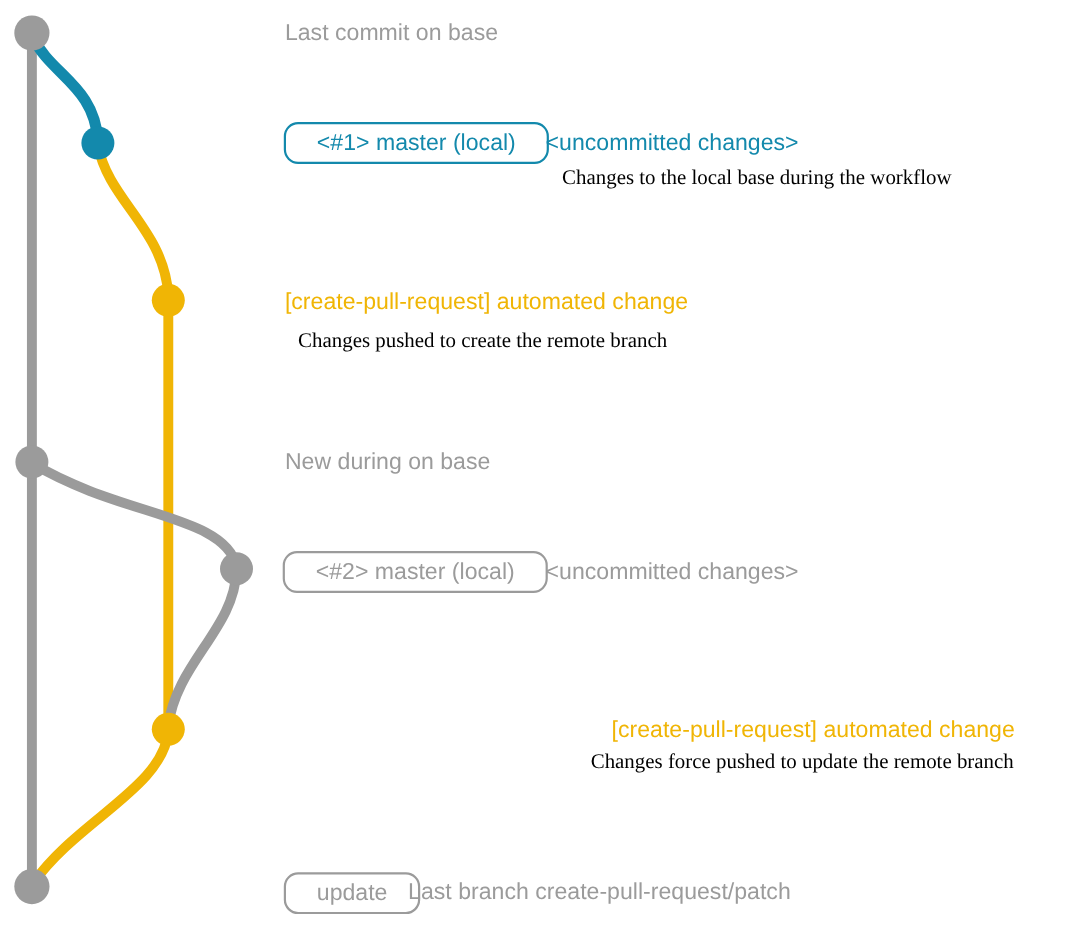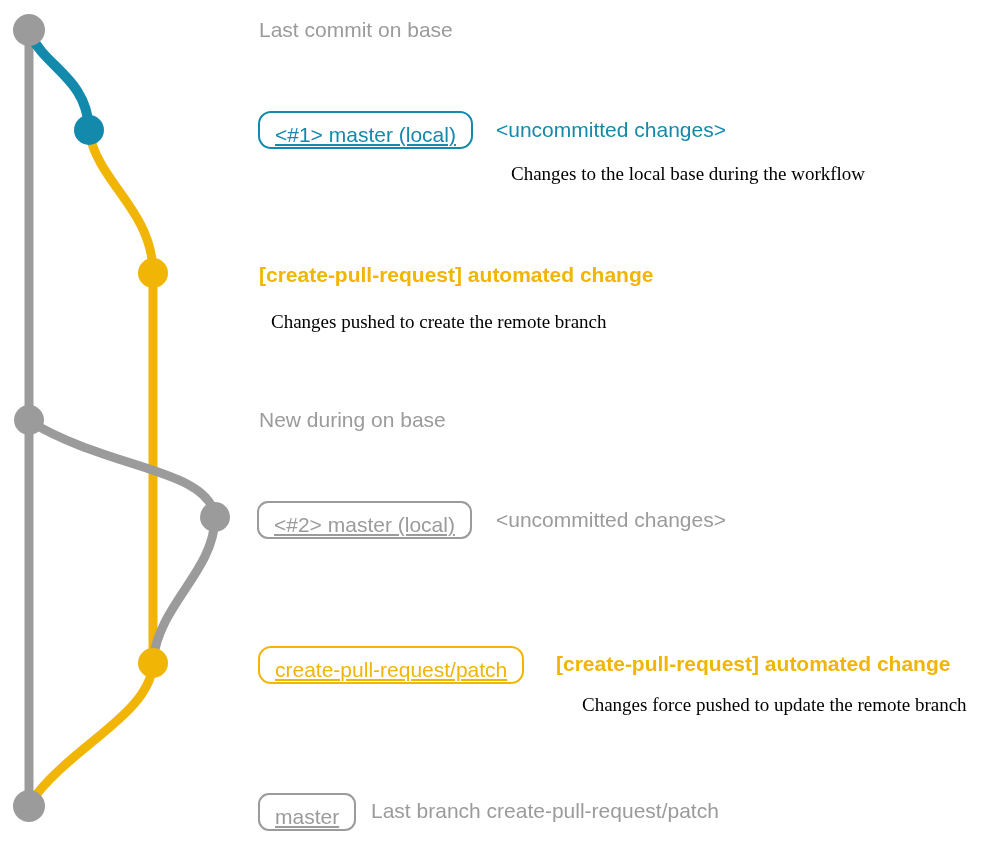"<#1> master (local)" .branch-box { align-items: flex-end -> center; padding: 0 15px -> 0 28px; text-decoration: underline -> none }
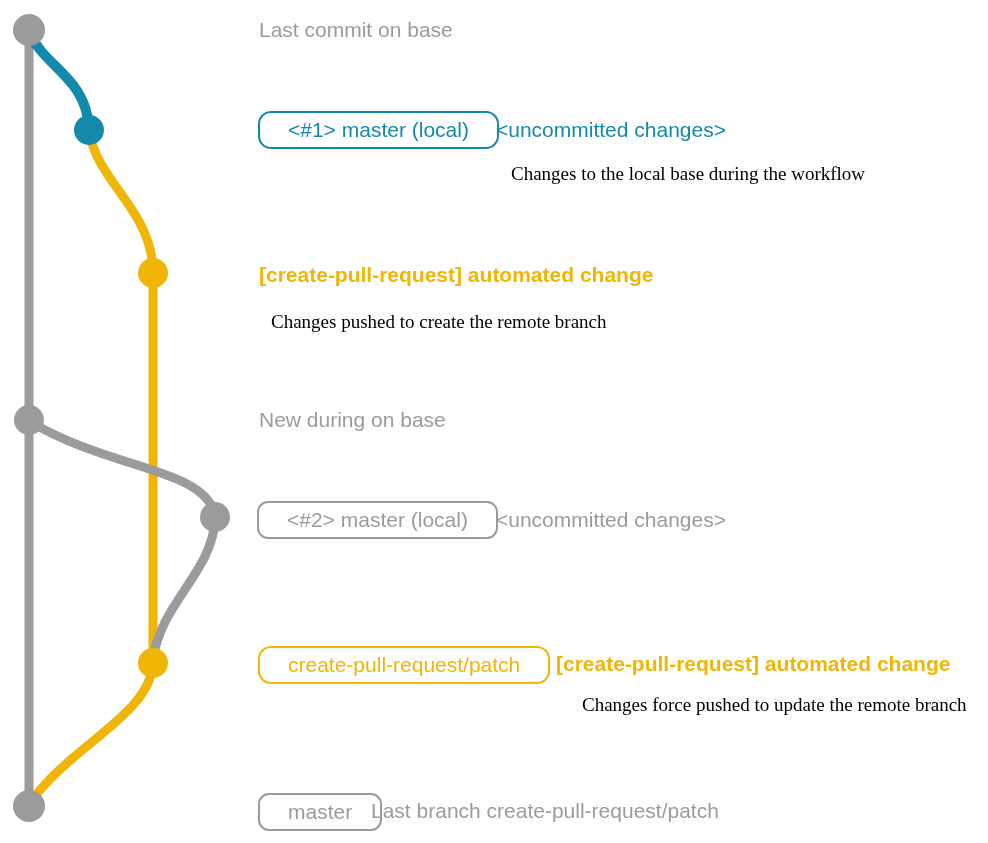"Changes to the local base" .note { margin-top: 12px -> none }
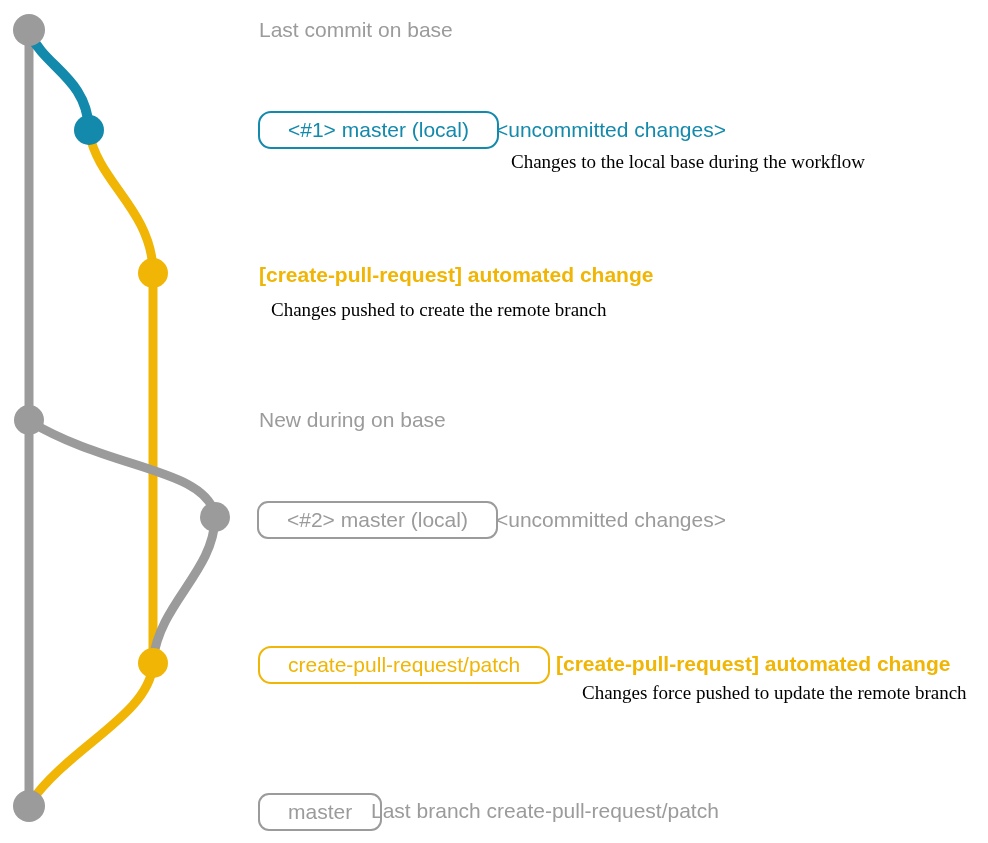"[create-pull-request] automated change" .msg.yellow { font-weight: bold -> none }
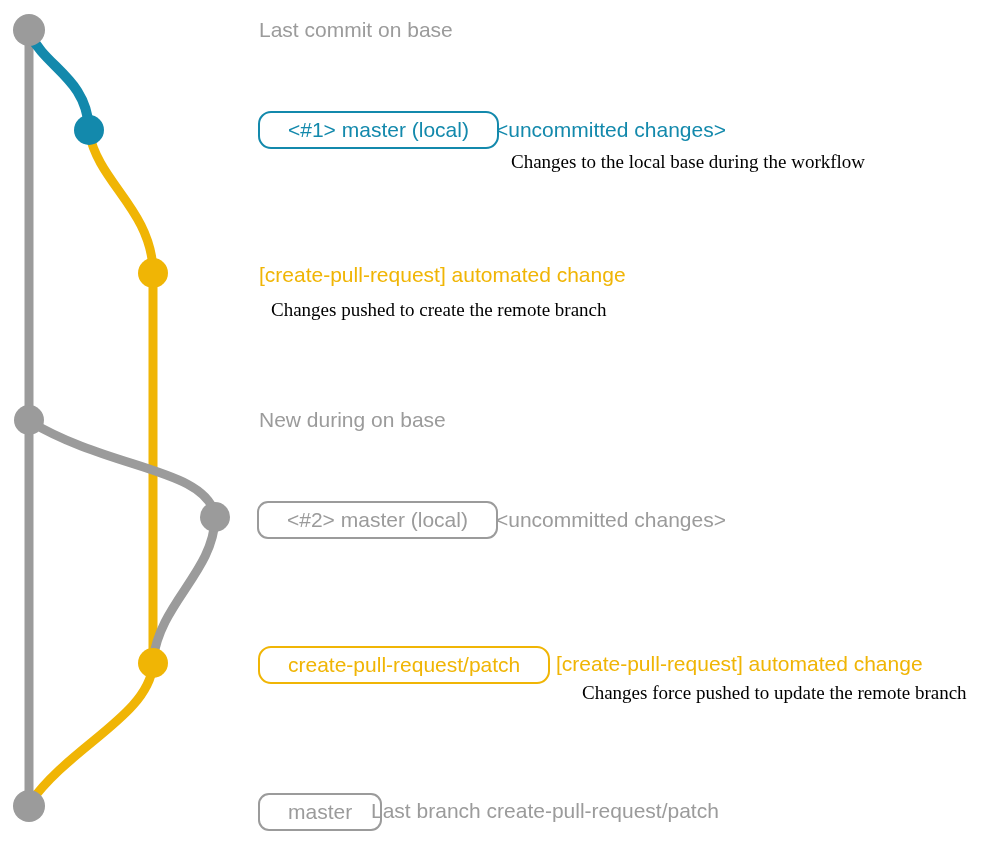"<#2> master (local)" .branch-box.gray { border-radius: 11px -> none }
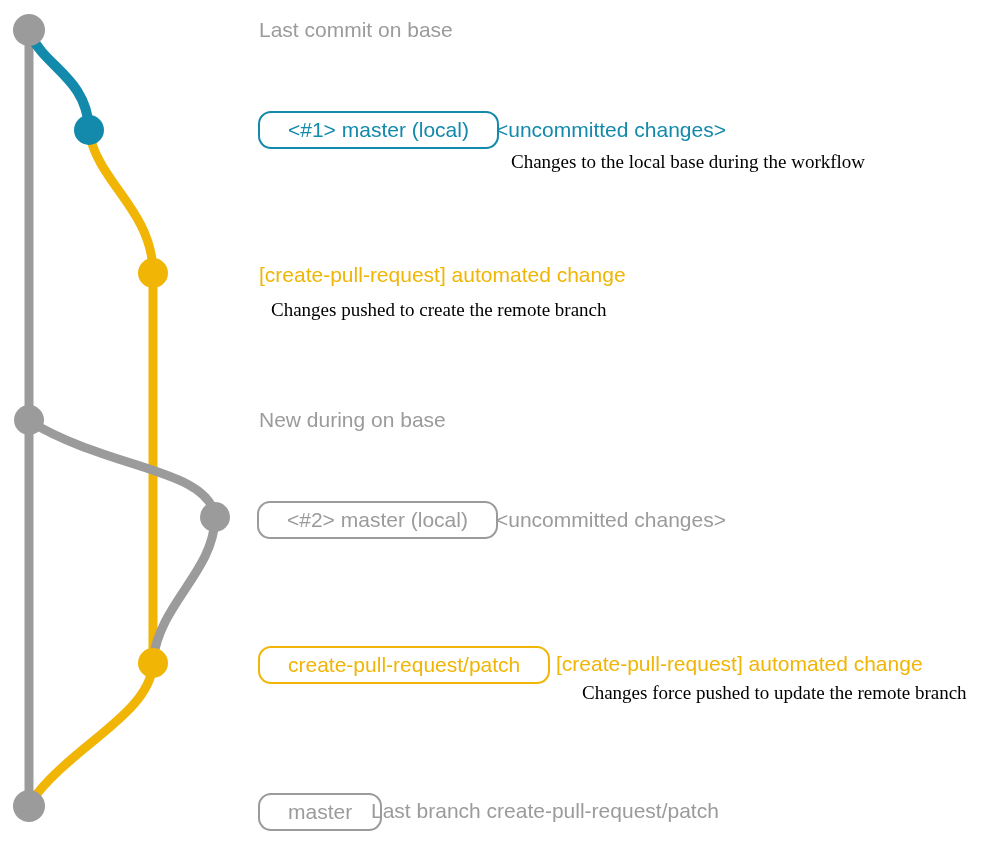"create-pull-request/patch" div.branch-box { html: <div> <span>create-pull-request/patch</span> </div> -> none }
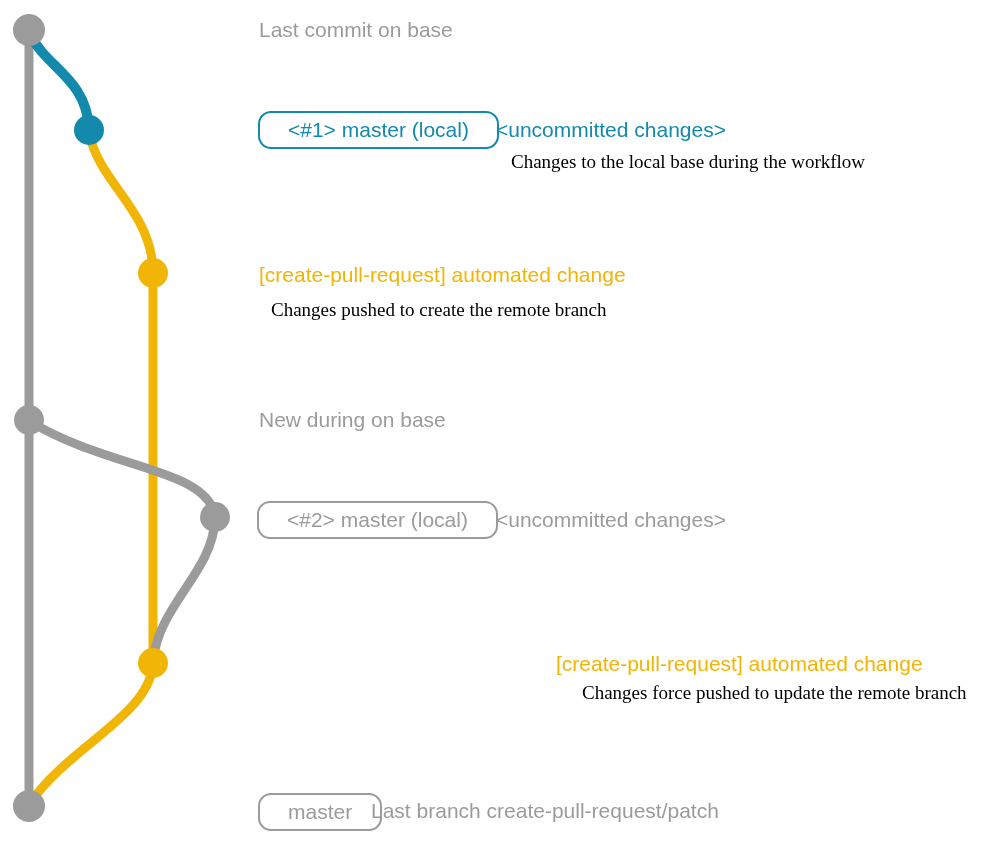"Changes force pushed to update" div.note { left: 582px -> 537px }
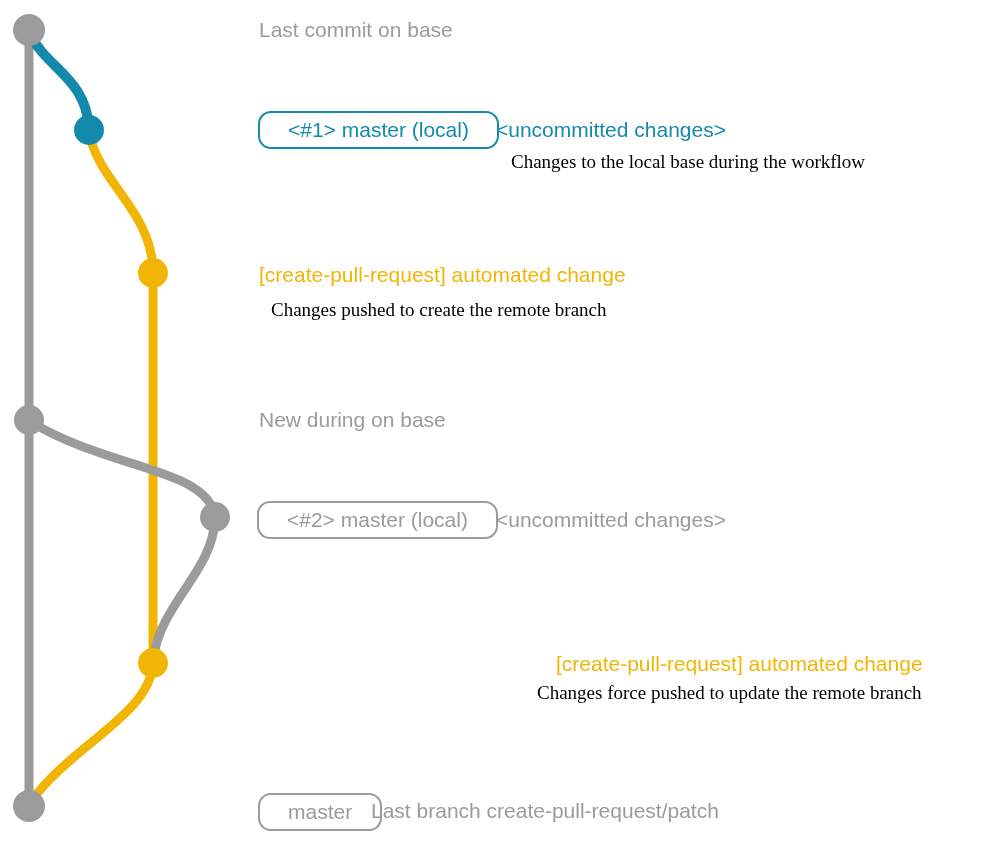"master" span { text: master -> update }
